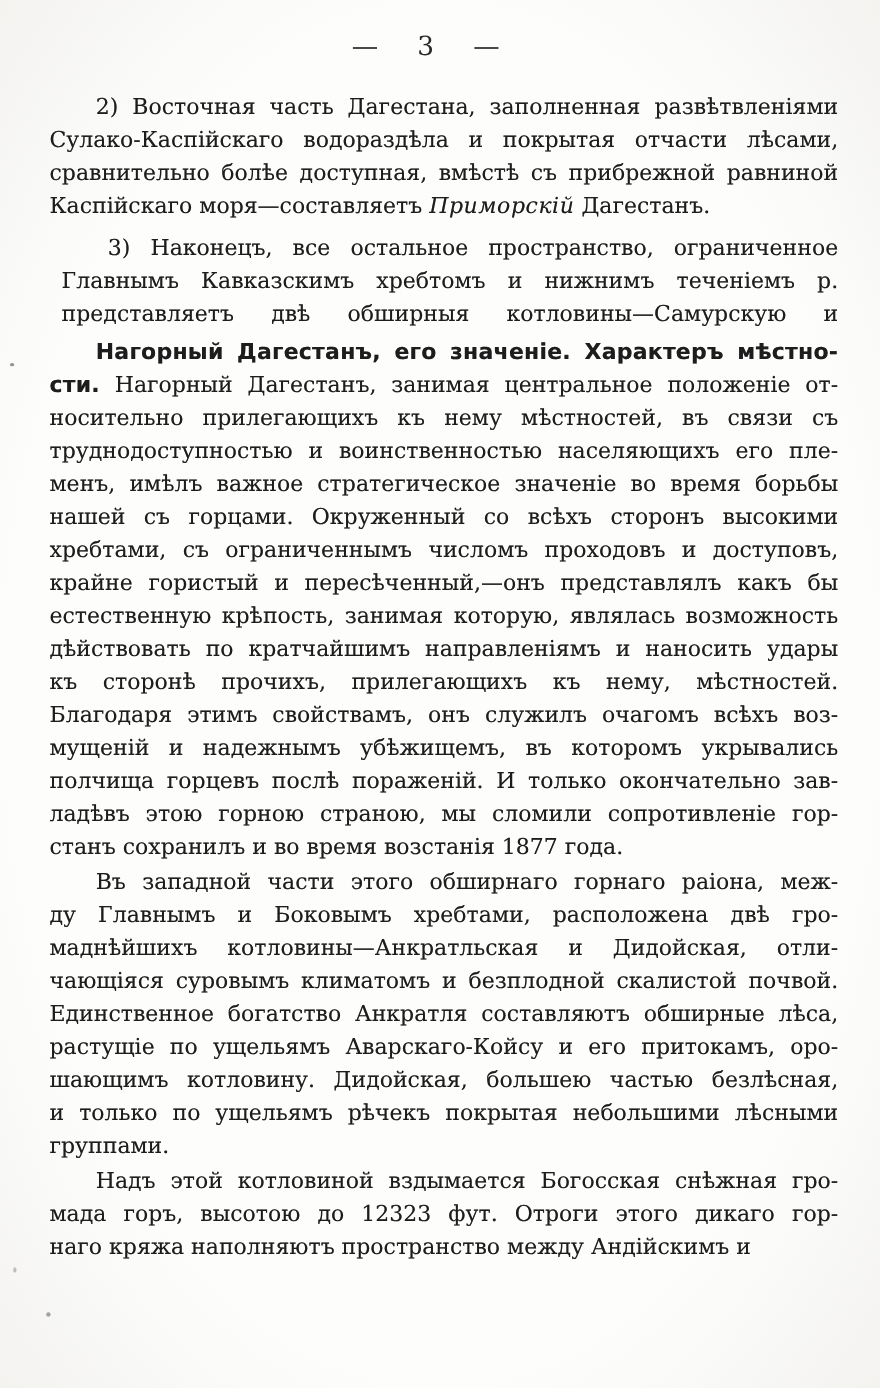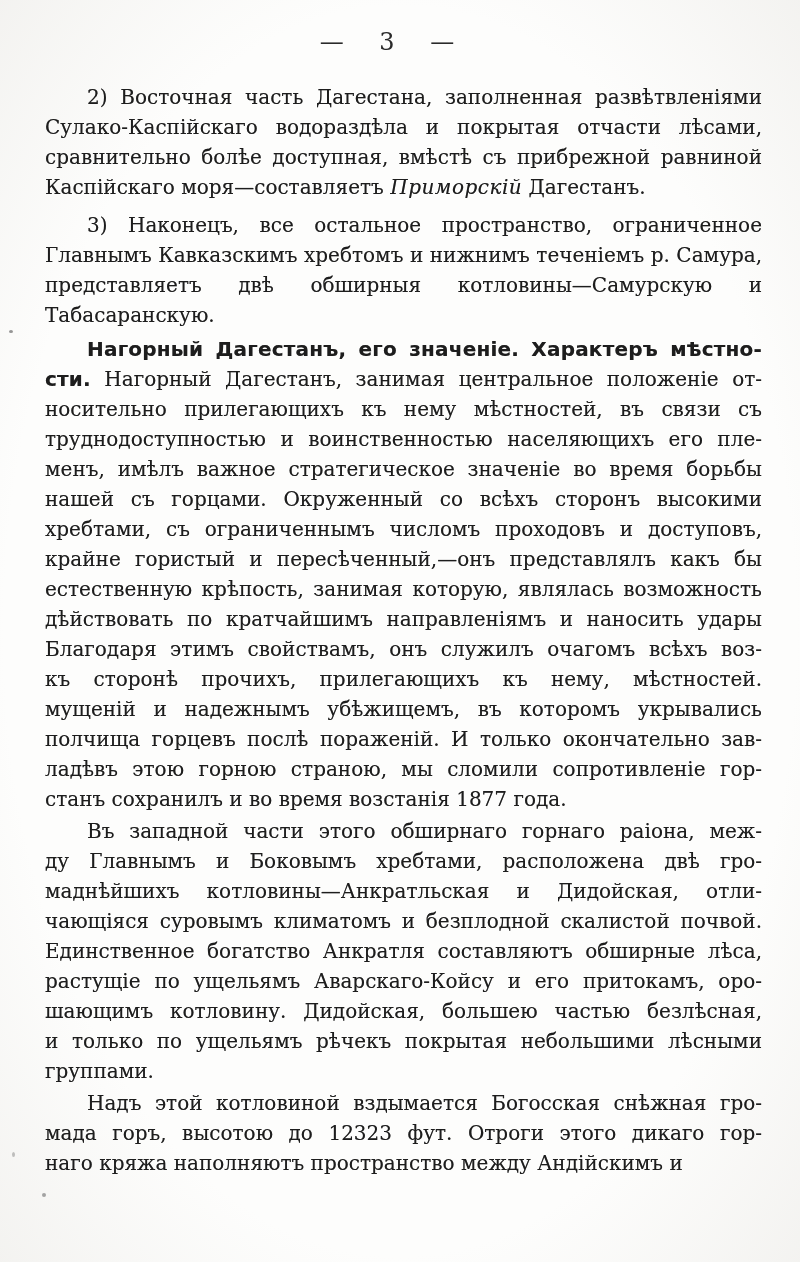"3) Наконецъ, все остальное пространство," .gap-8 { margin-left: none -> 11px }
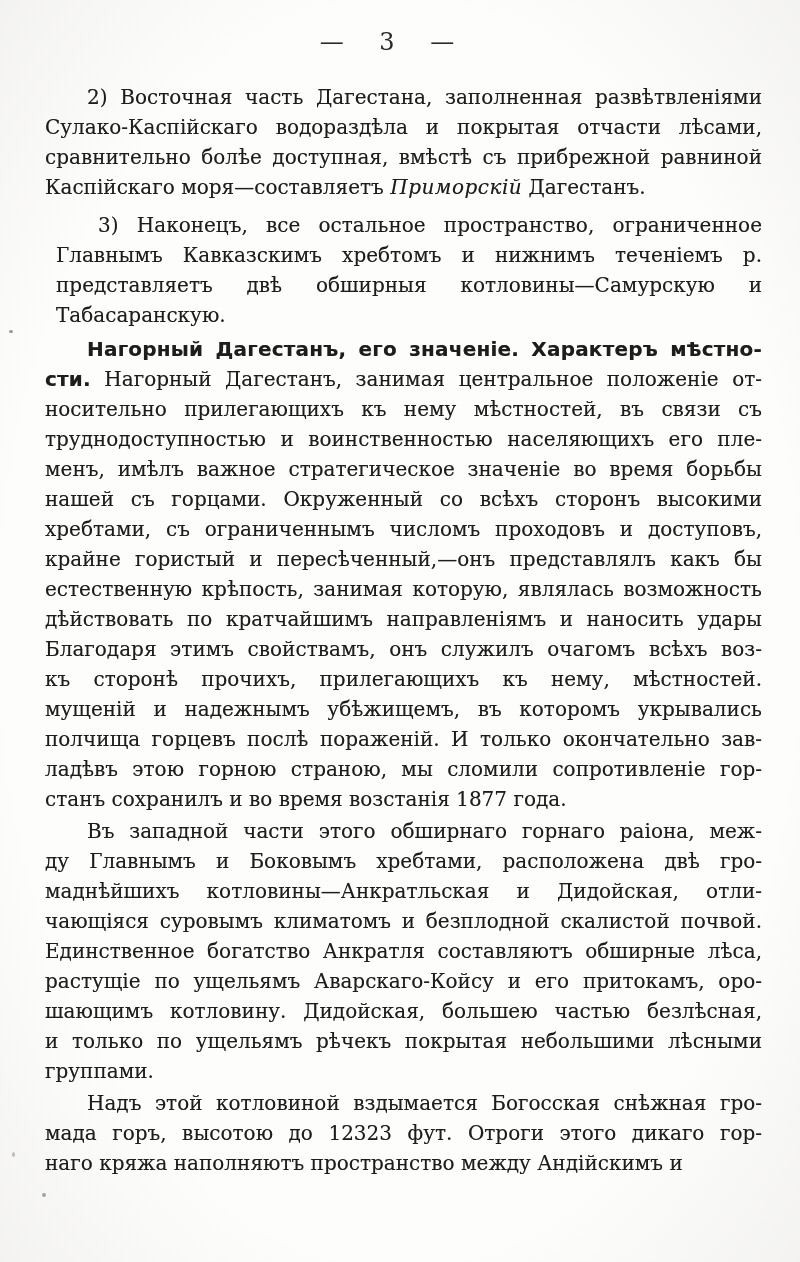"Табасаранскую." div.line { html: <div><span>Табасаранскую.</span></div> -> none }
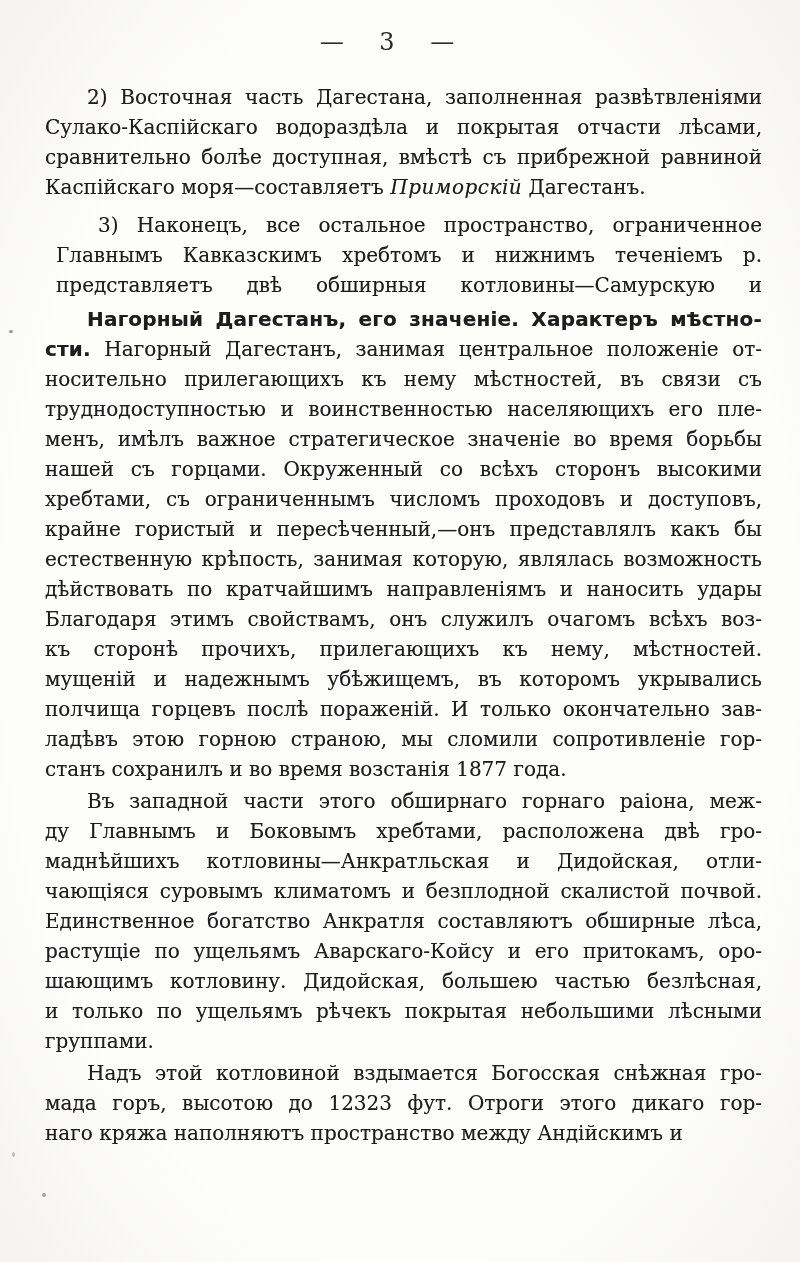"Благодаря этимъ свойствамъ, онъ служилъ" div.line { order: before "къ сторонѣ прочихъ, прилегающихъ къ" -> after "къ сторонѣ прочихъ, прилегающихъ къ" }
